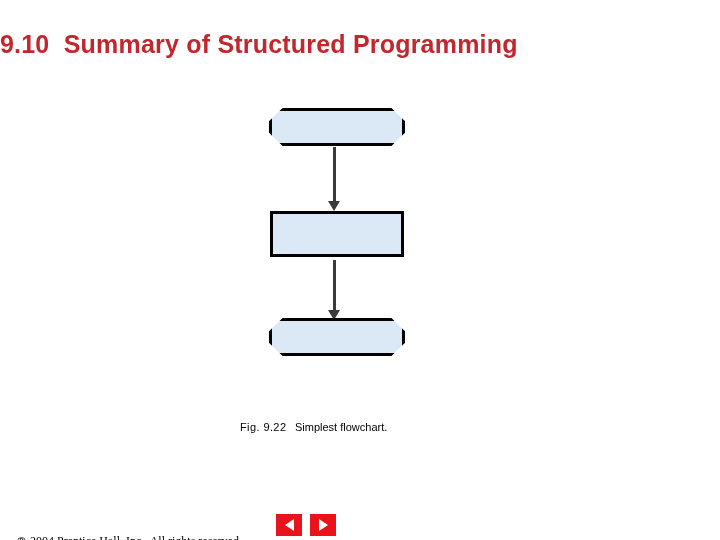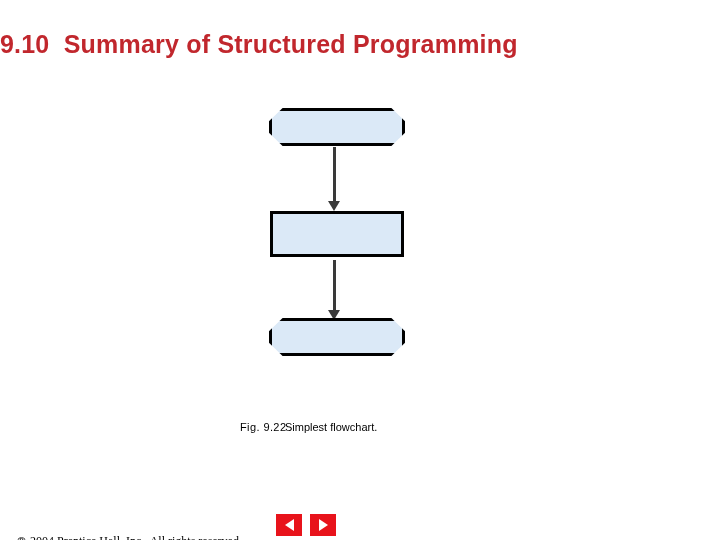"Simplest flowchart." .caption .desc { left: 285px -> 295px }
